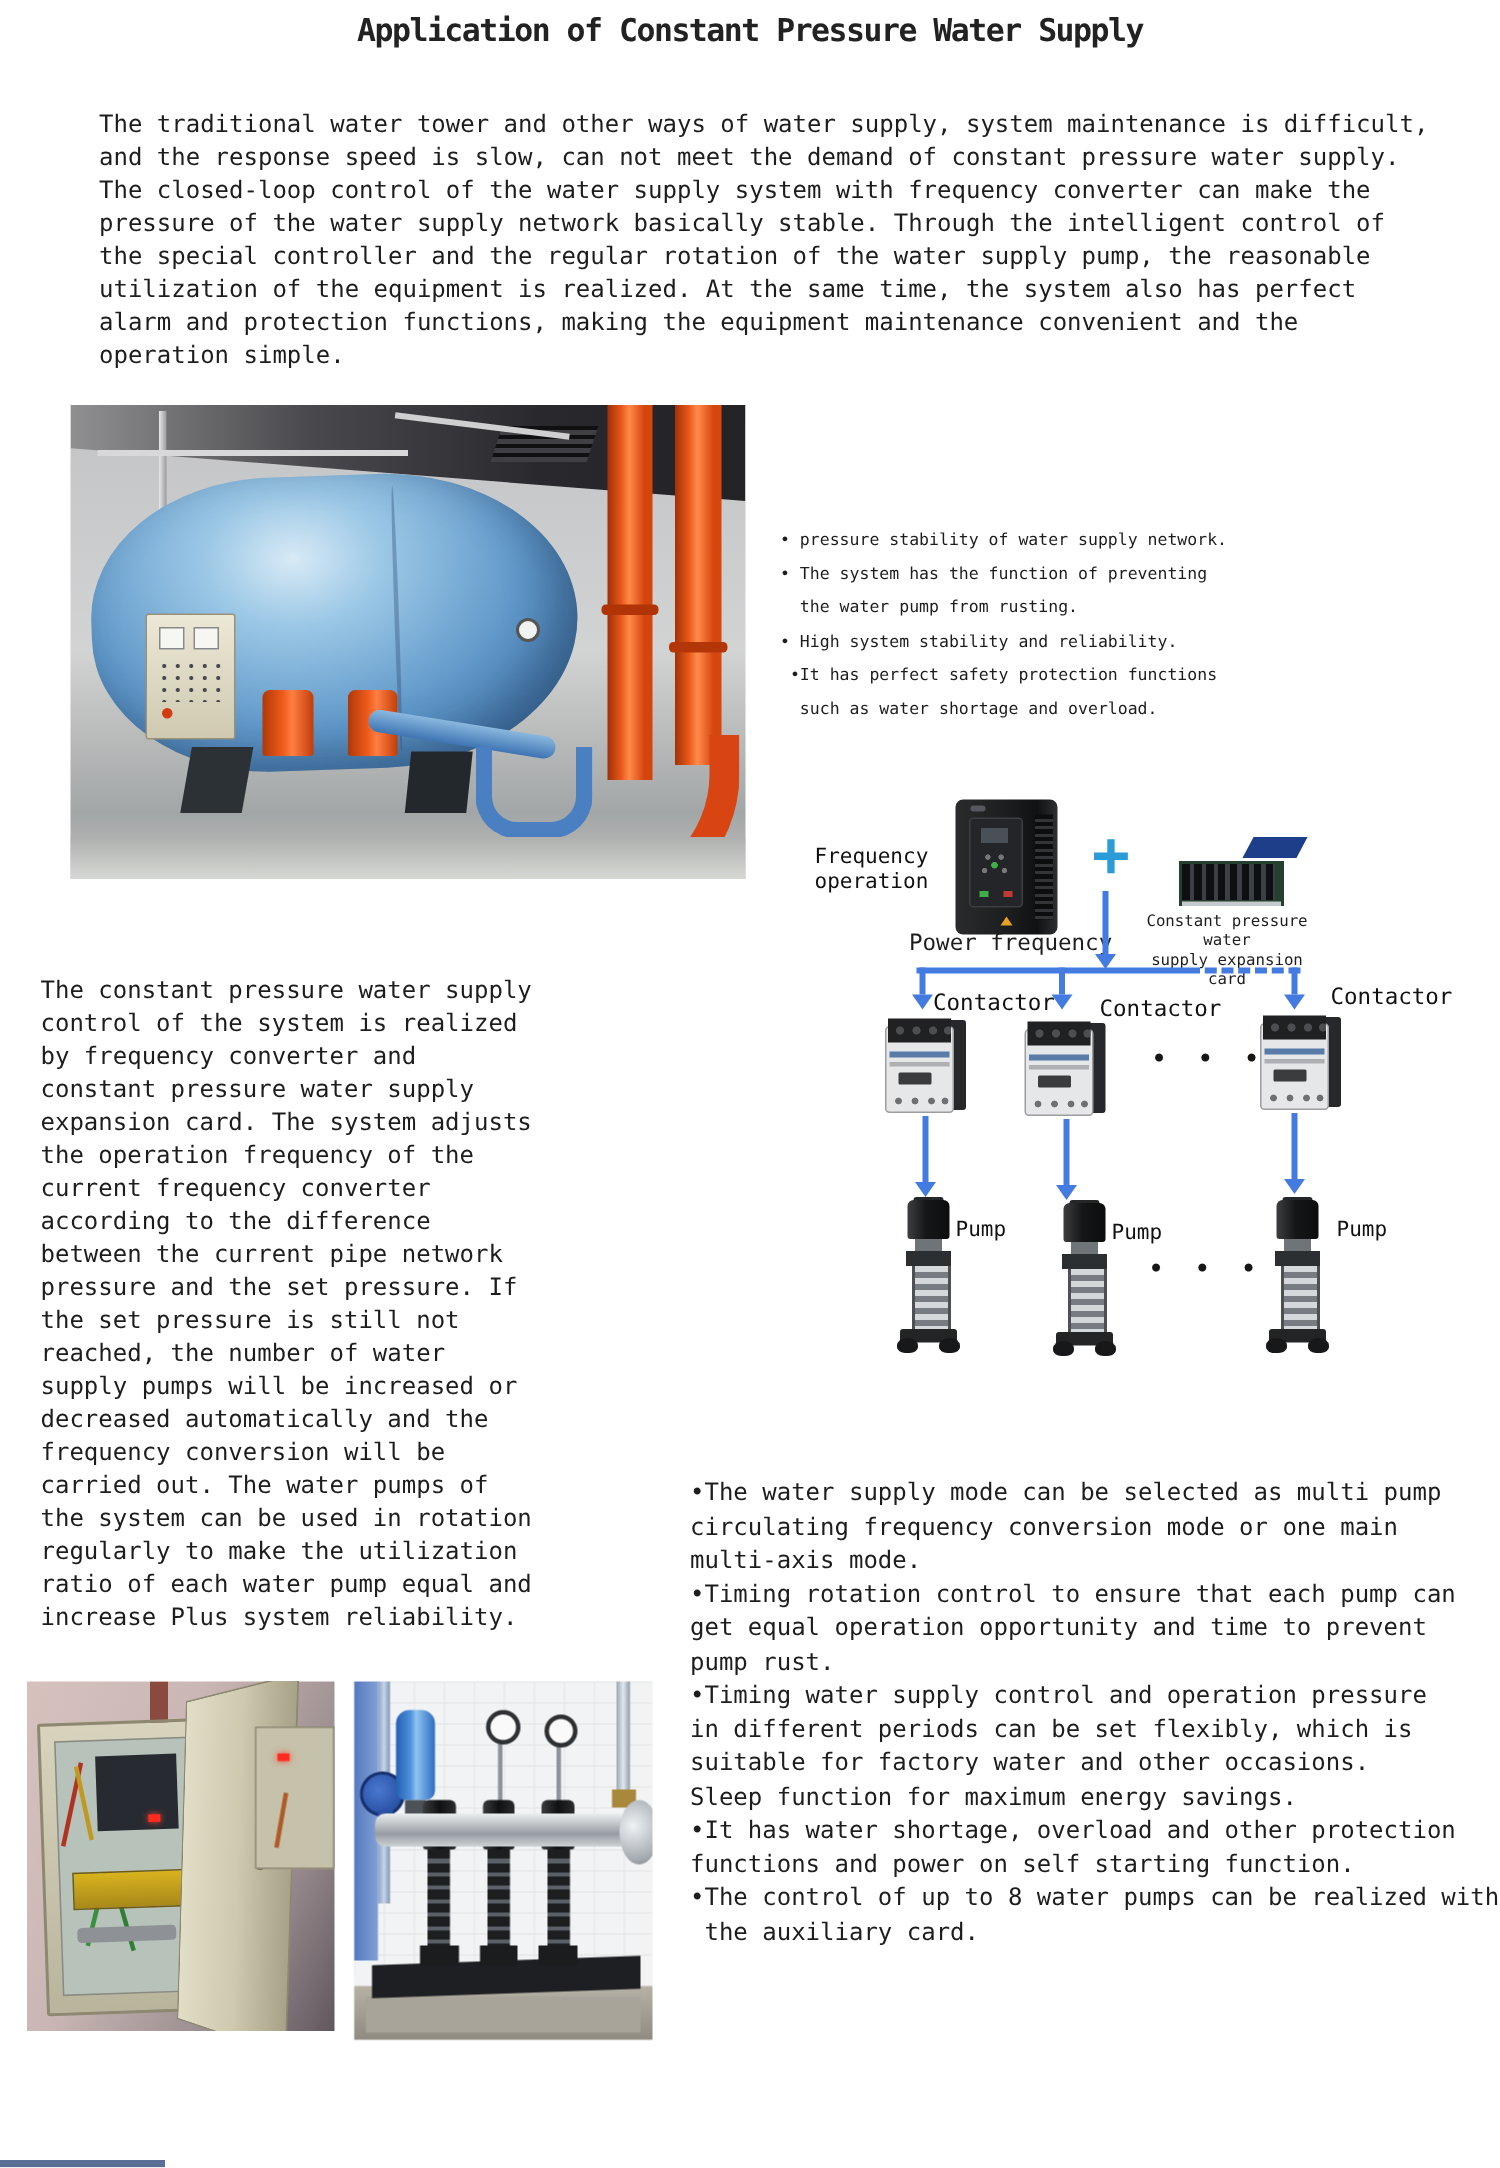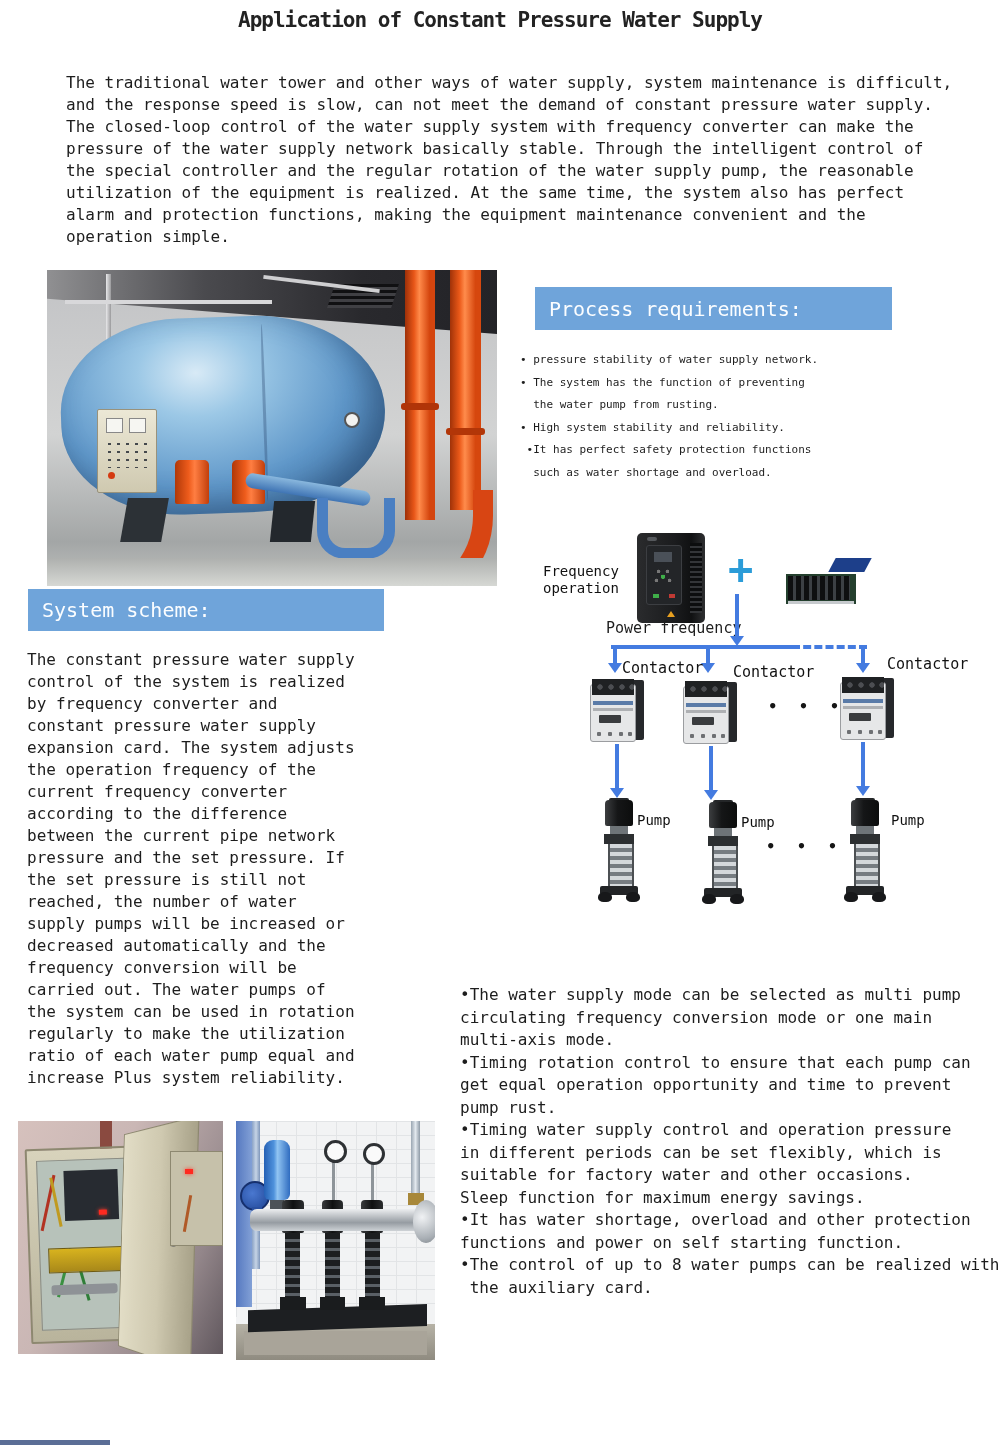"Process requirements:" div.abs { html: <div> <span>Process requirements:</span> </div> -> none }
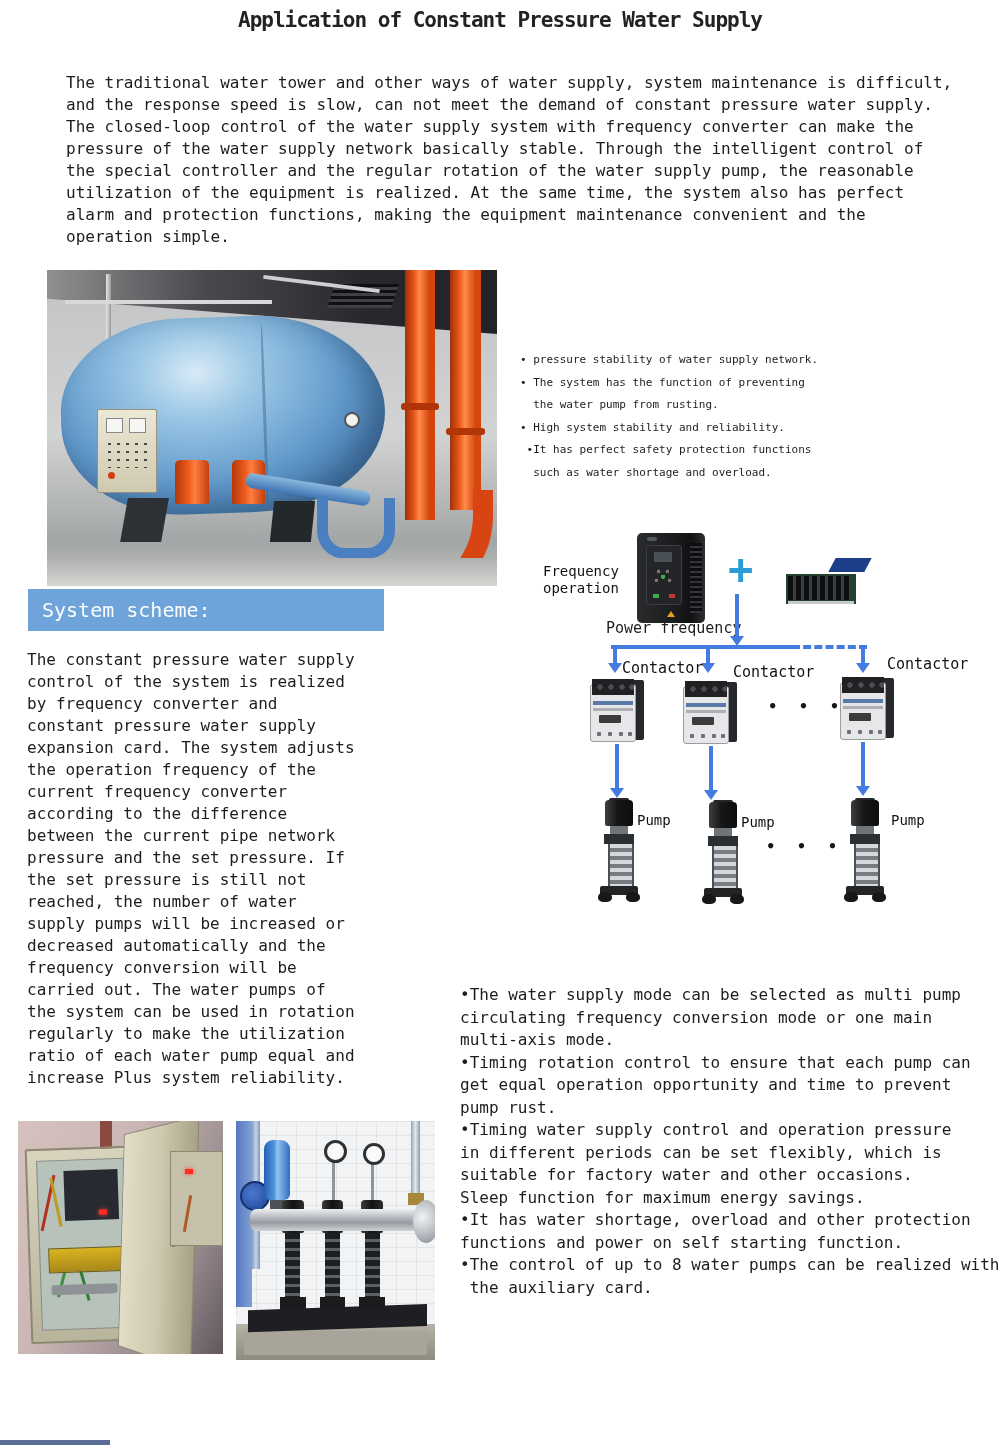"System scheme:" div.abs { html: <div> <span>System scheme:</span> </div> -> none }
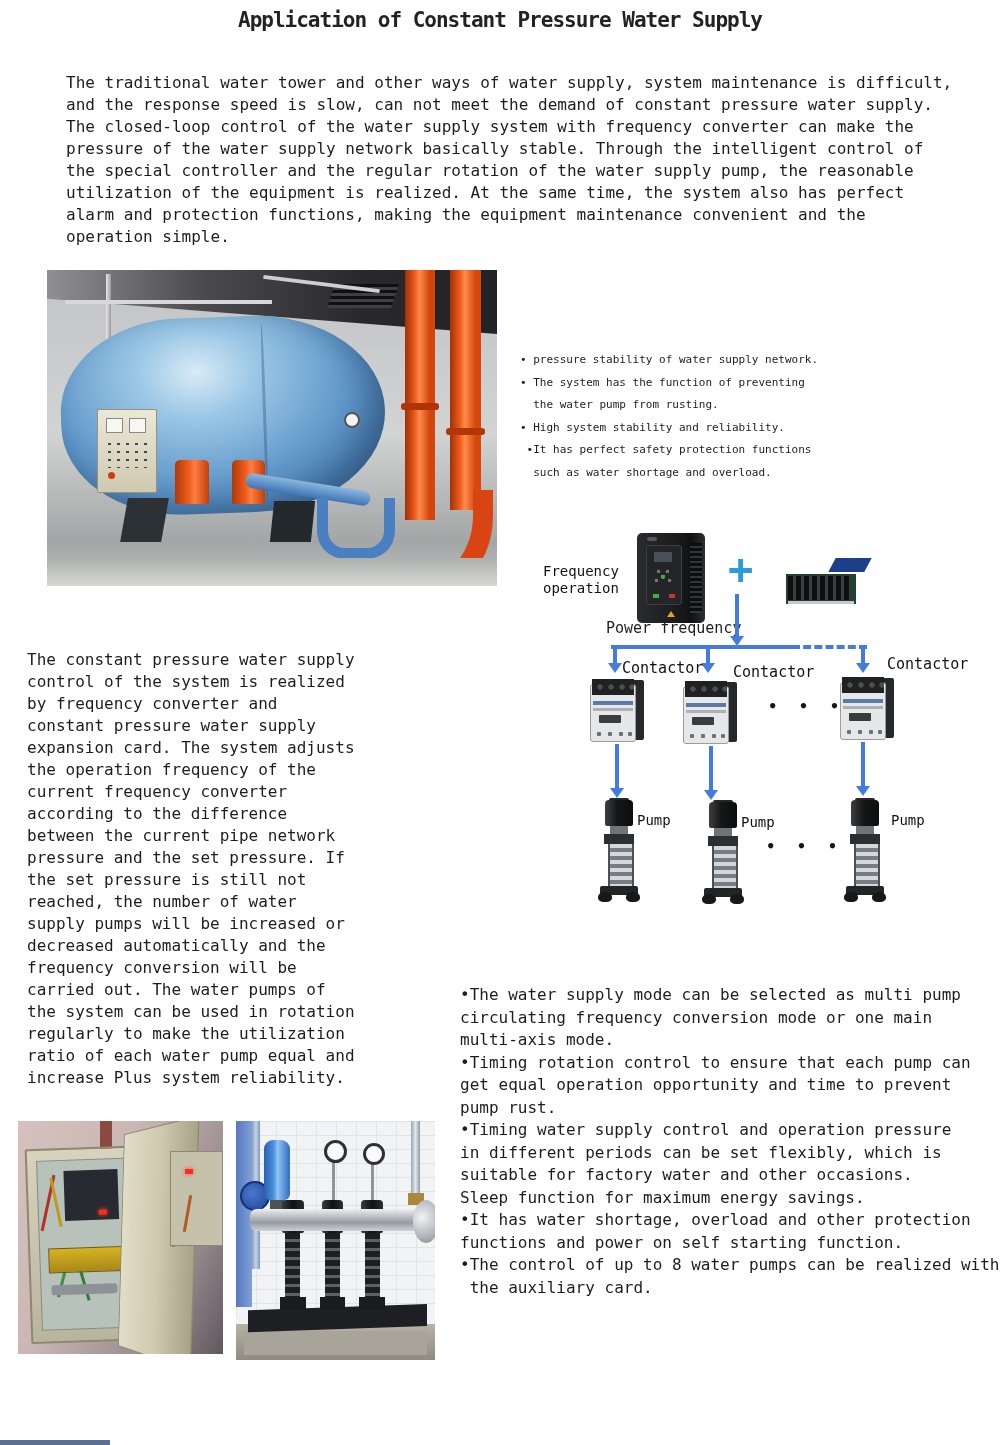"Constant pressure water" div.abs { html: none -> <div>Constant pressure water supply expansion card</div> }
